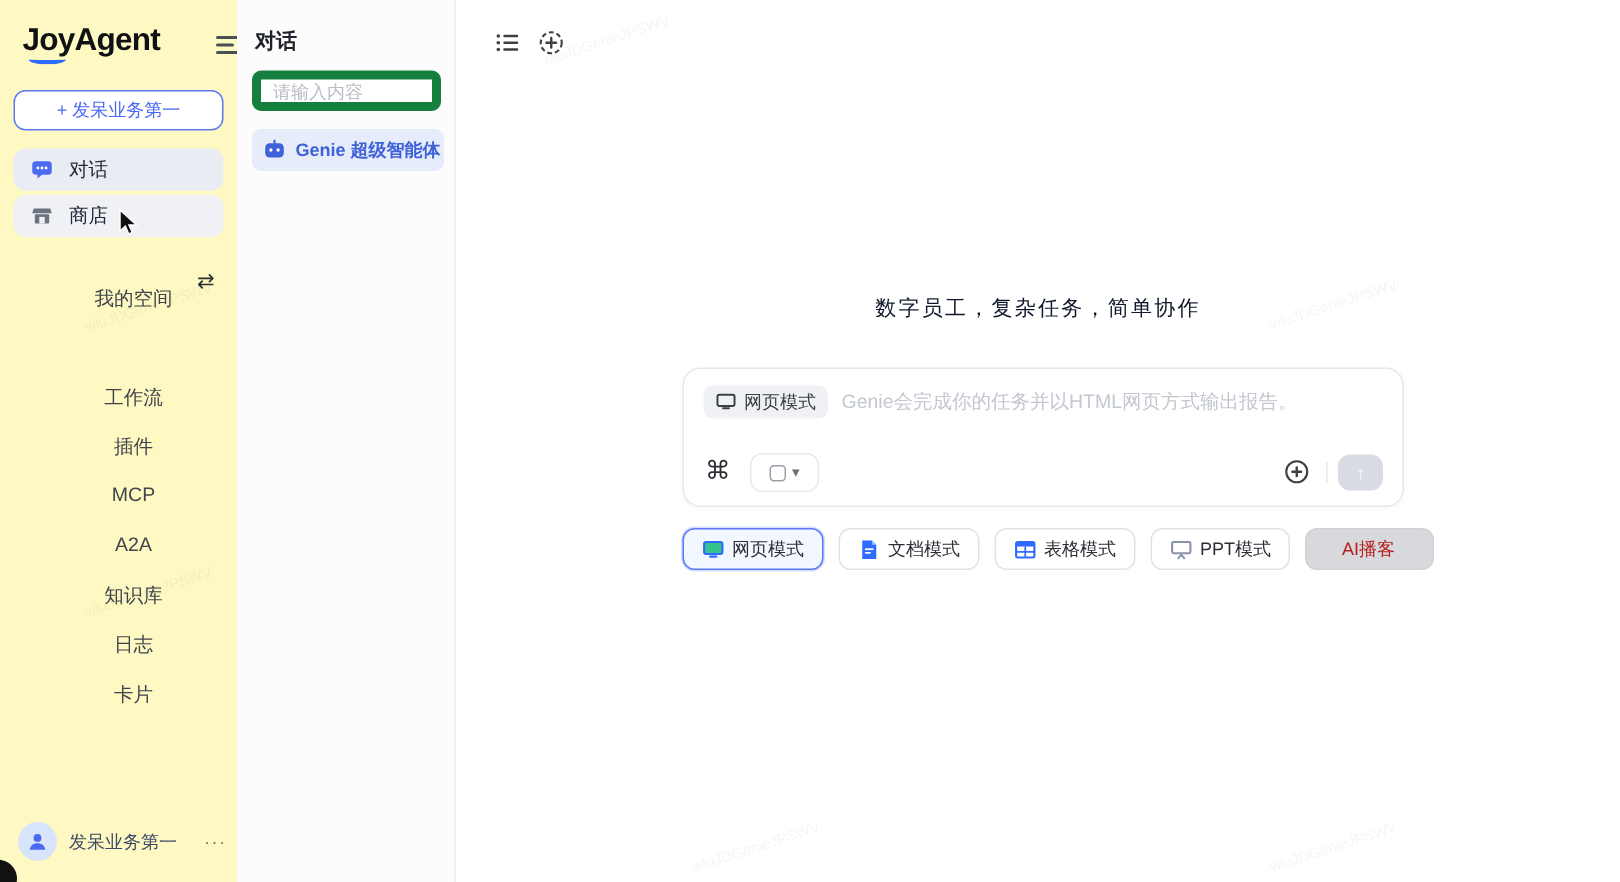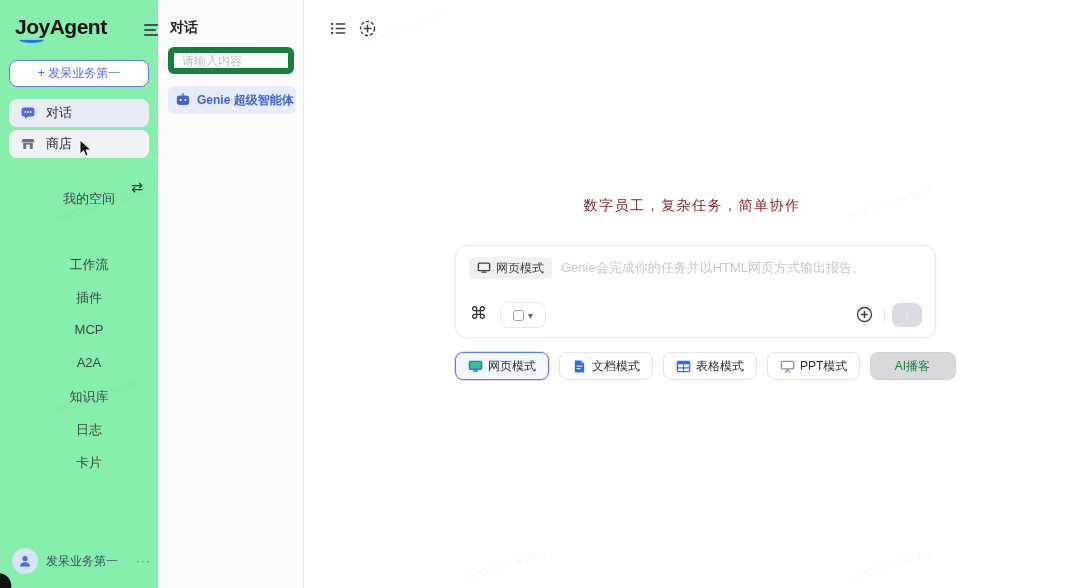"JoyAgent" .sidebar { background: #86efac -> #fef9c3 }
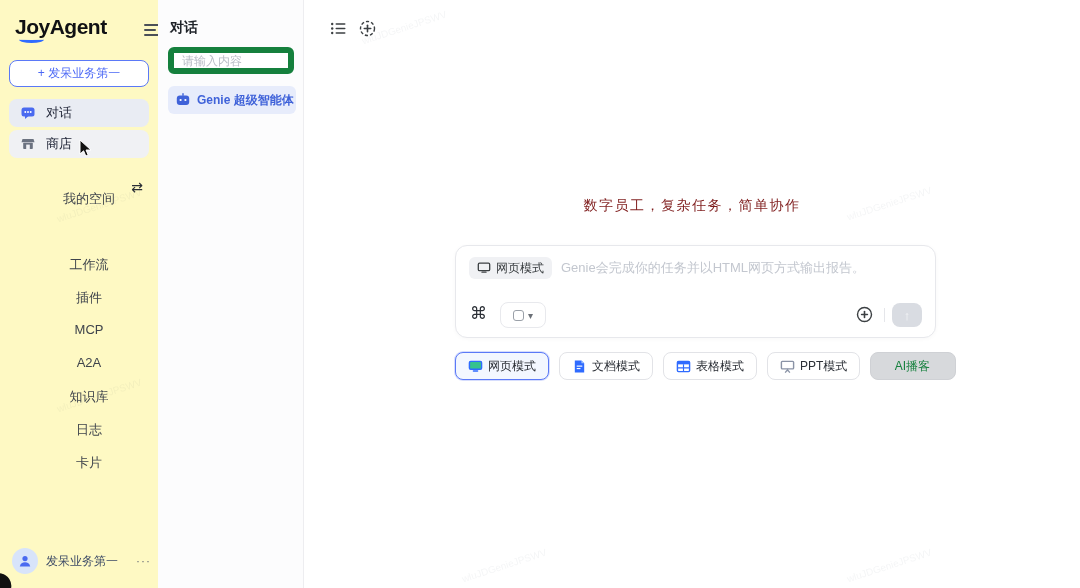"数字员工，复杂任务，简单协作" .heading { color: #7f1d1d -> #0f172a }
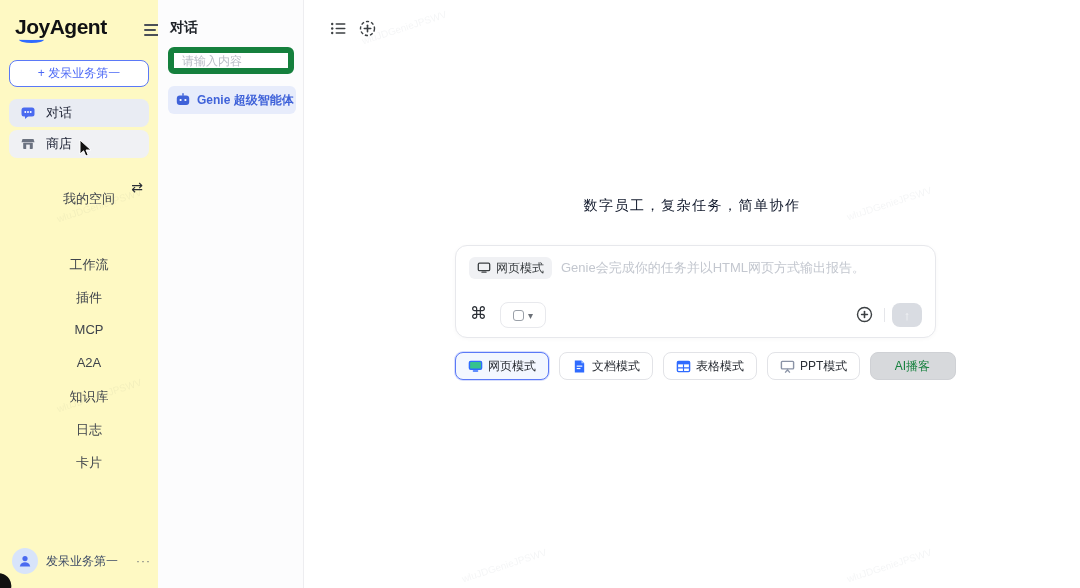"AI播客" .mode-btn.disabled { color: #15803d -> #b91c1c }
